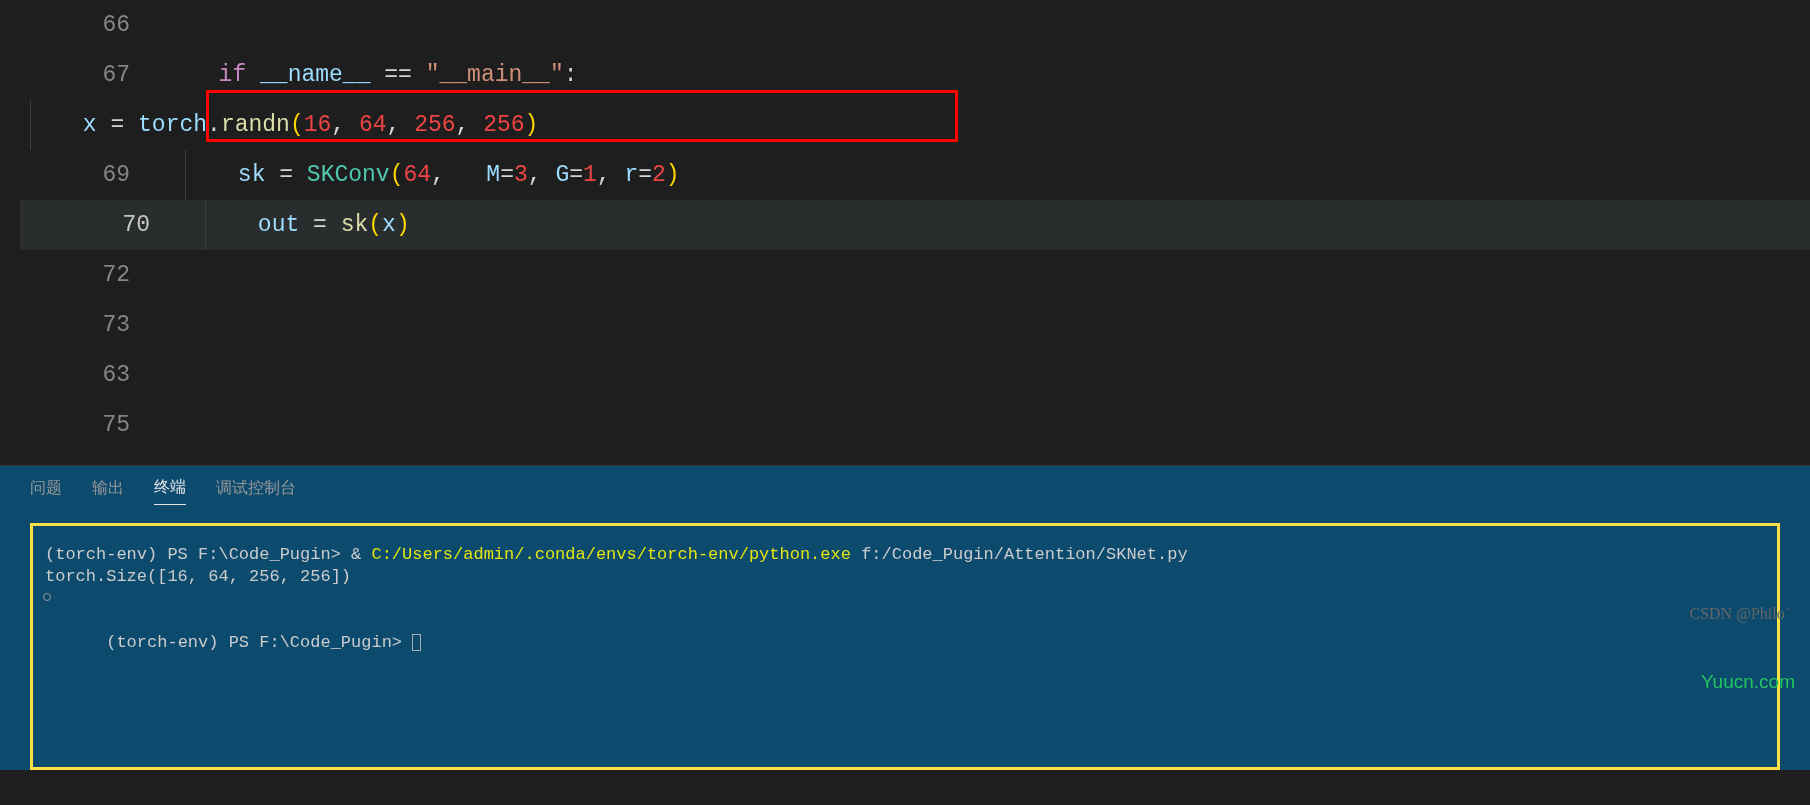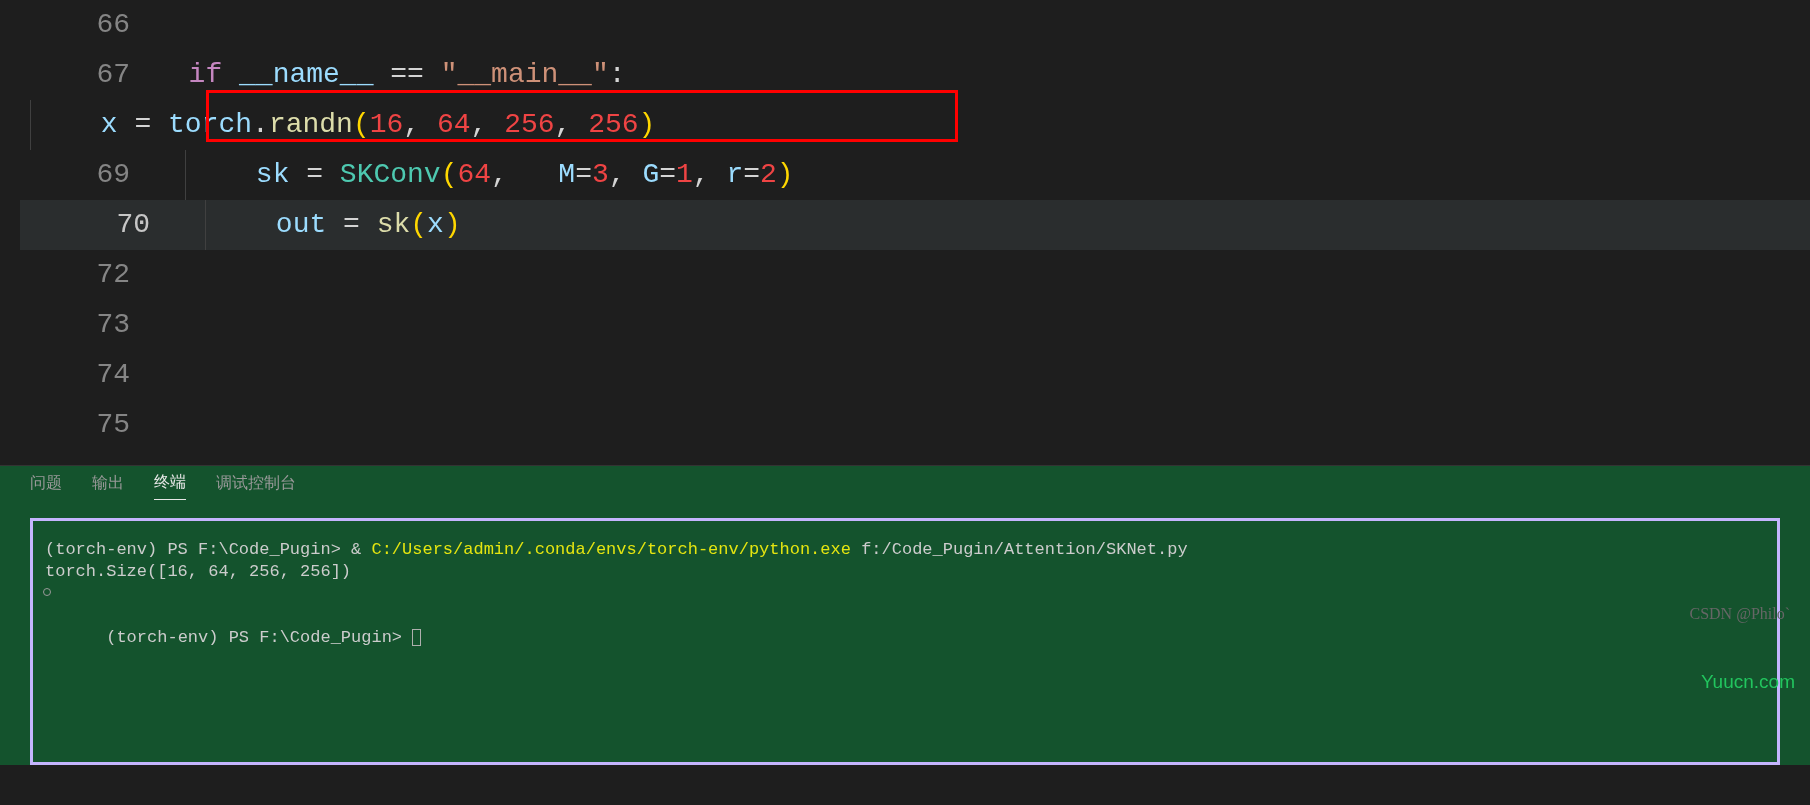"66" .code-line { font-size: 28px -> 23px }
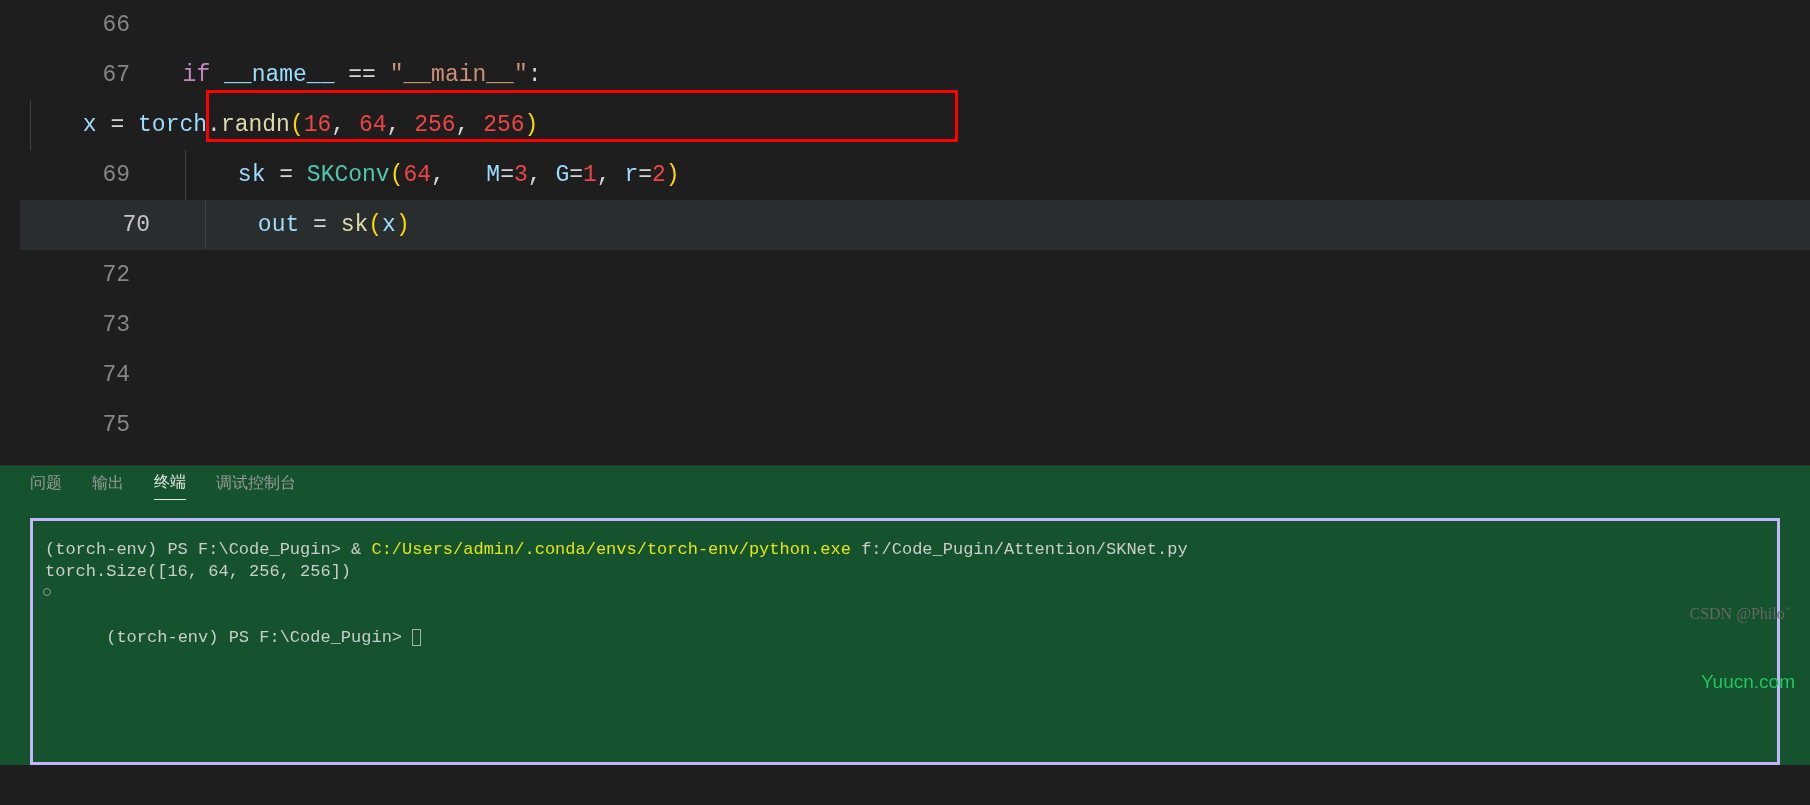"if" .kw { margin-left: none -> 36px }
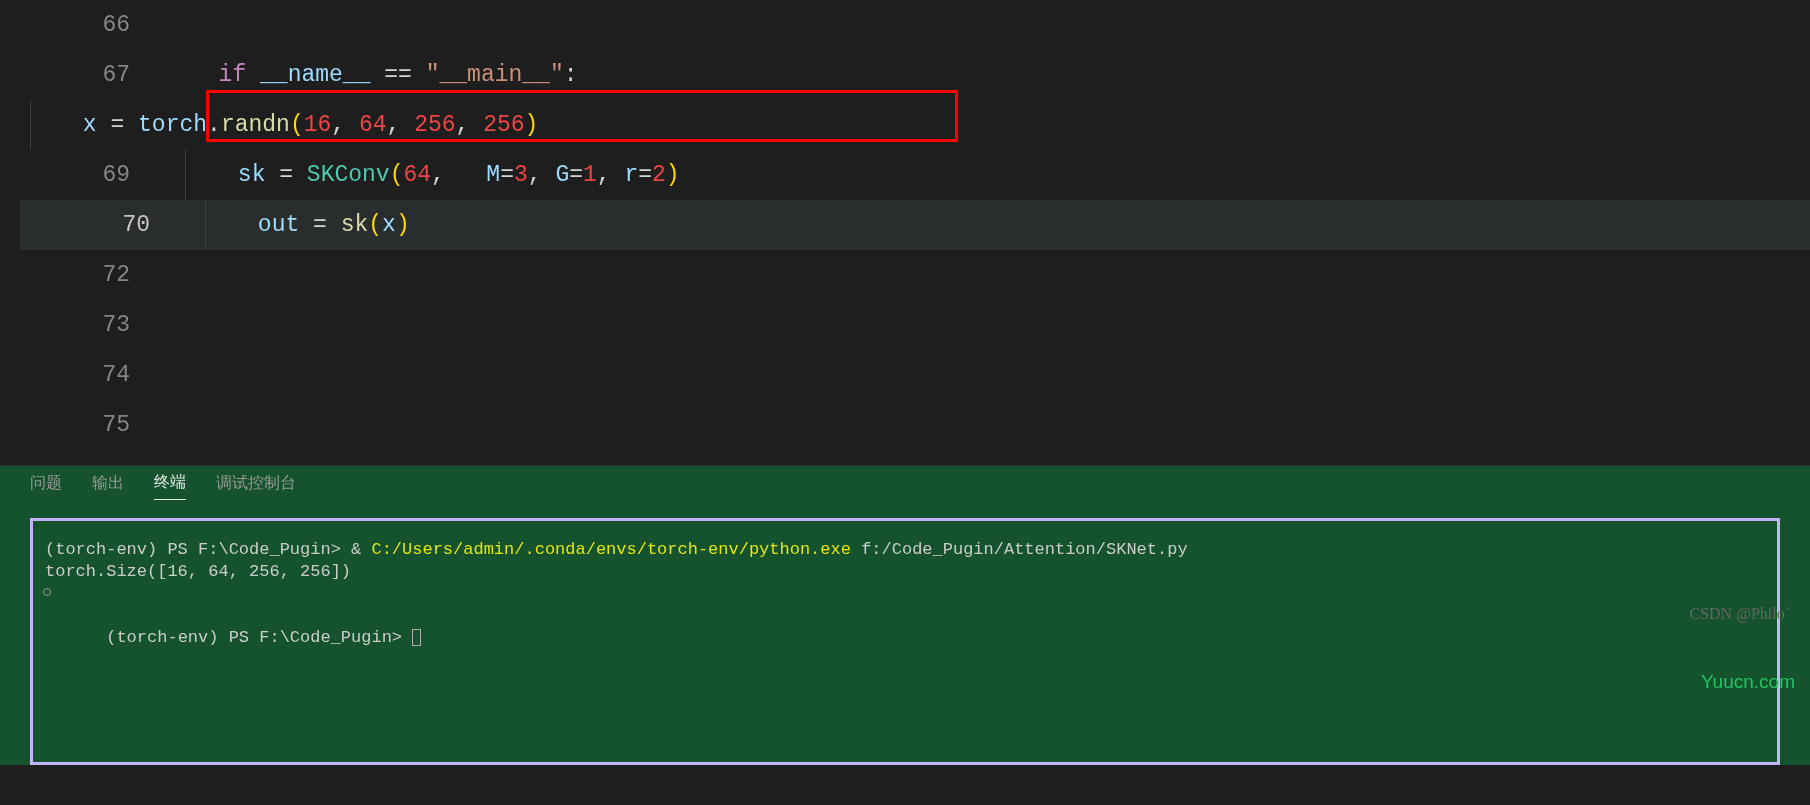"74" div.line-number { text: 74 -> 63 }
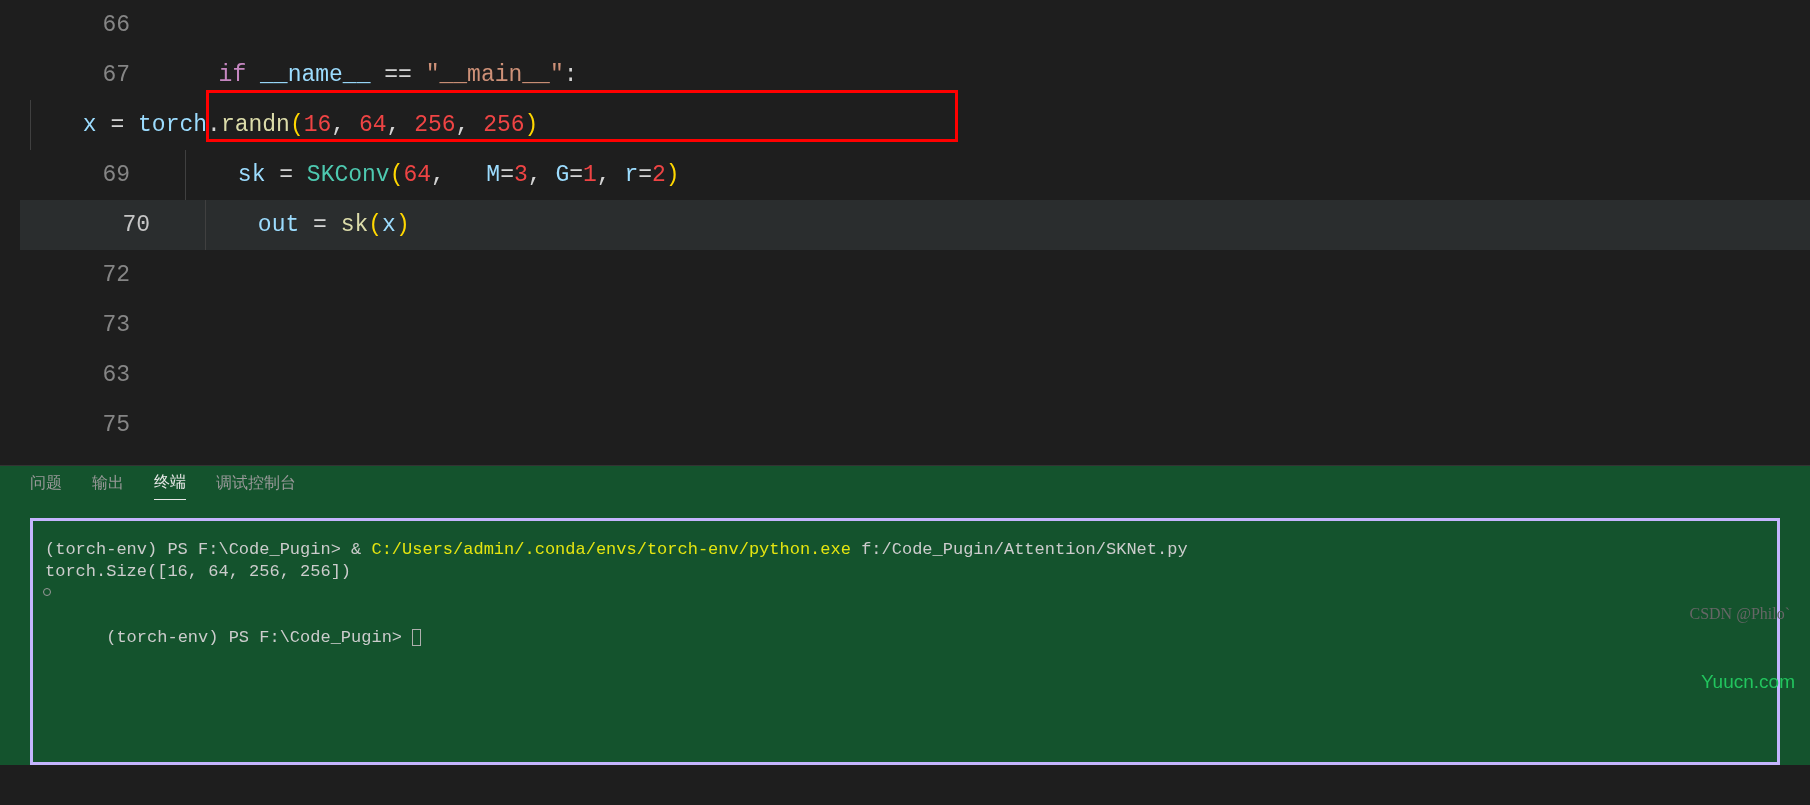"问题" .panel-area { background: #14532d -> #0c4a6e; padding-top: none -> 5px }
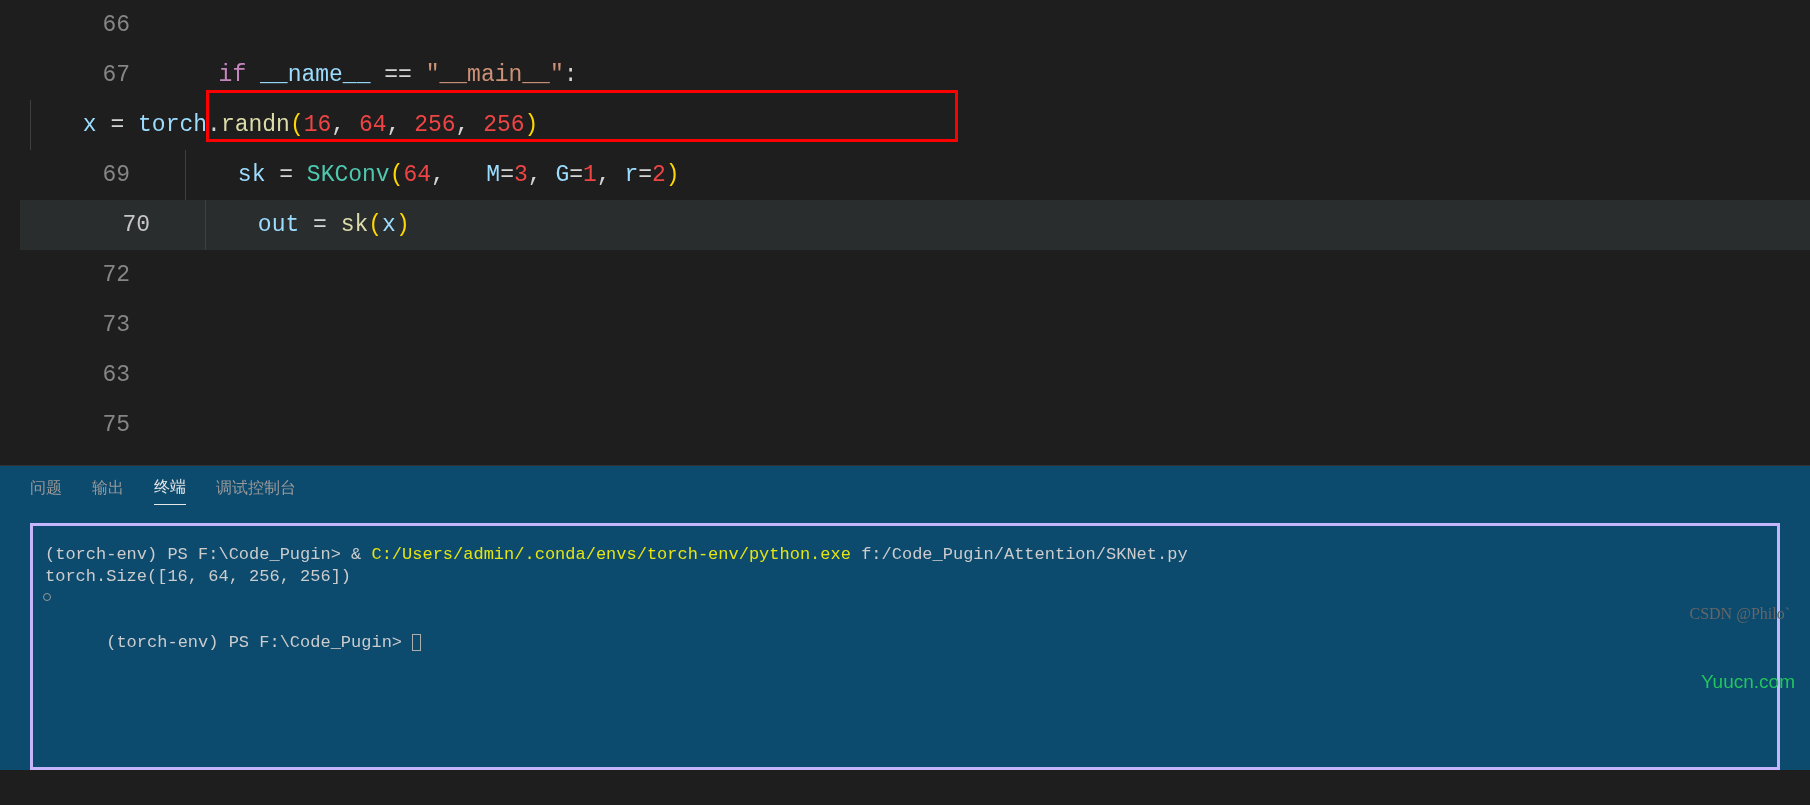"(torch-env) PS F:\Code_Pugin> &" .terminal-content { border: 3px solid #c4b5fd -> 3px solid #fde047 }
